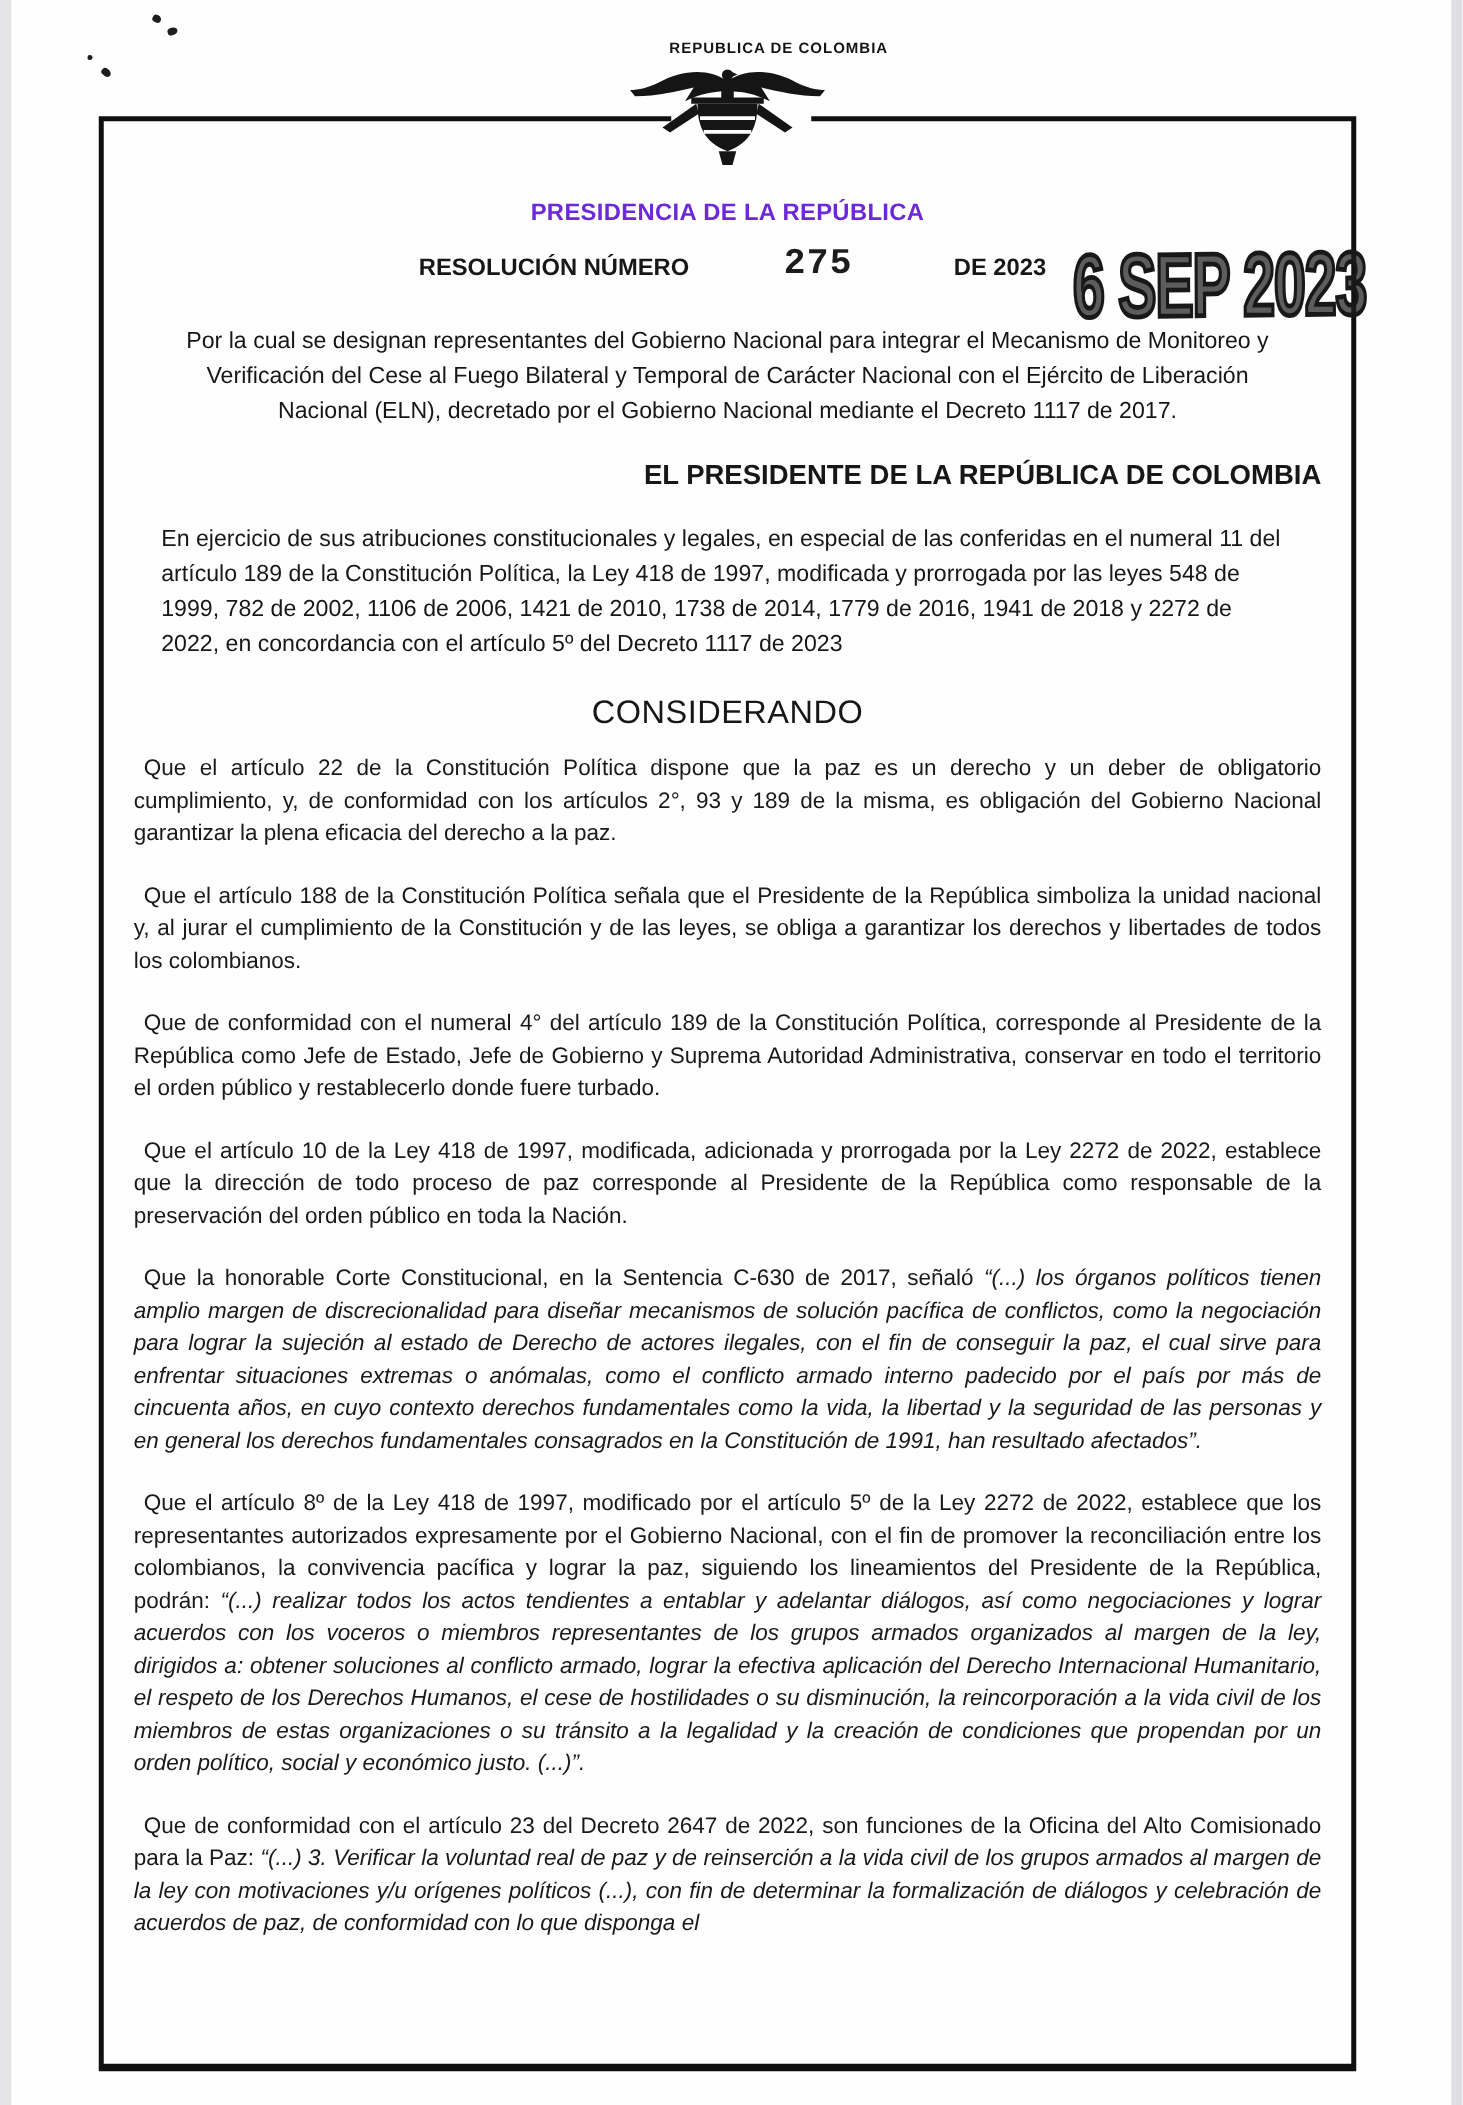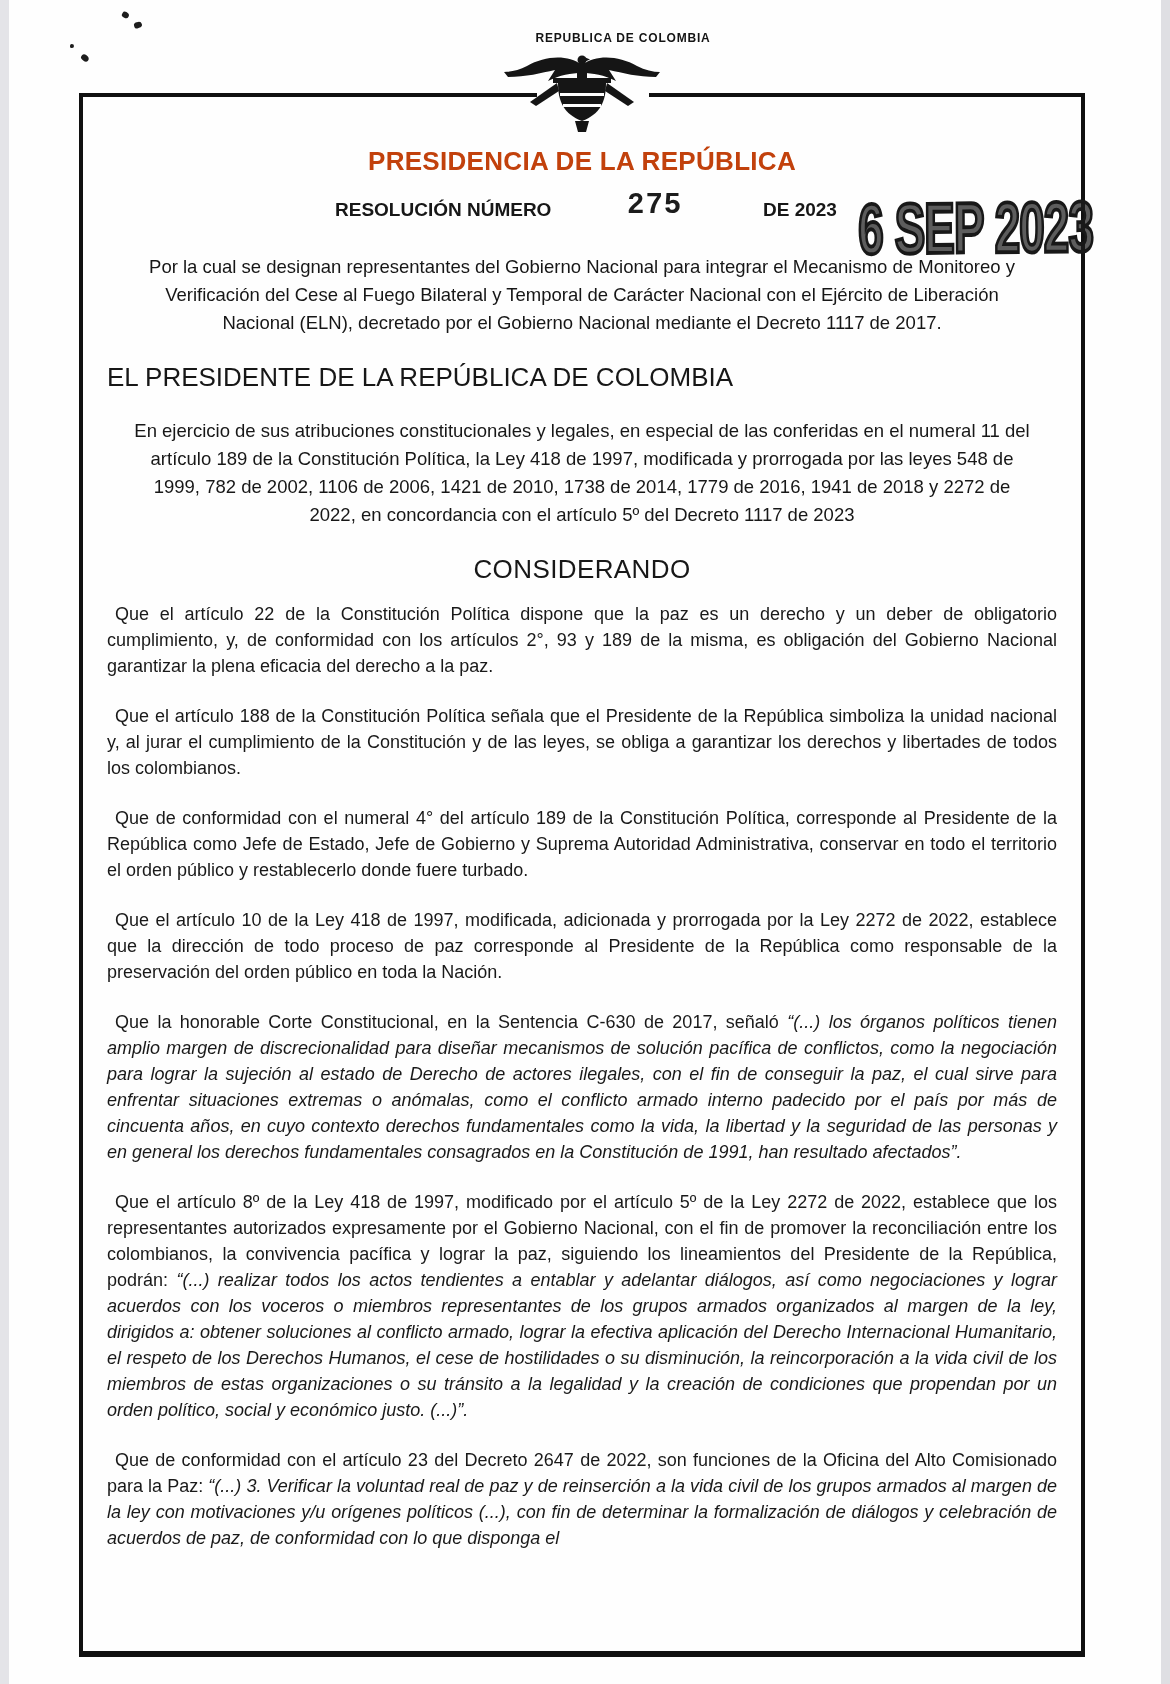"PRESIDENCIA DE LA REPÚBLICA" .doc-title { color: #c2410c -> #6d28d9; font-size: 26px -> 19px; padding-top: 49px -> 63px }
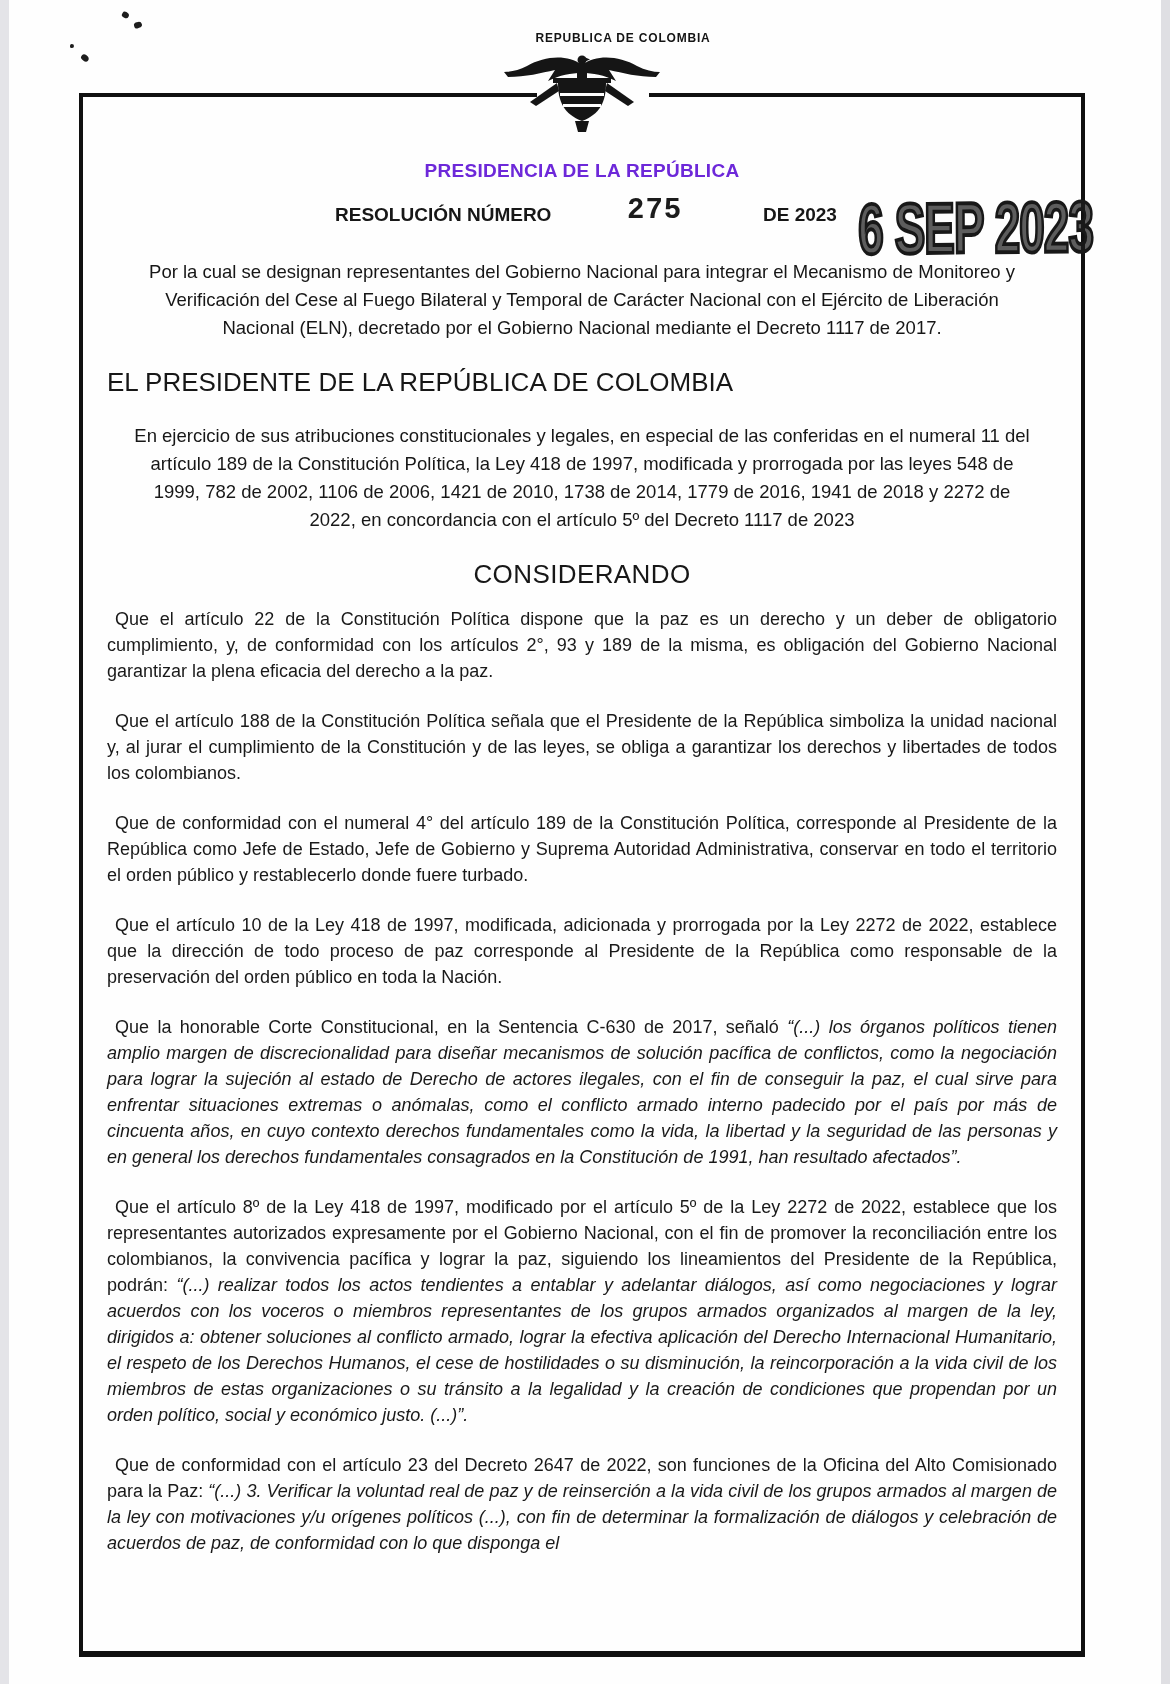"EL PRESIDENTE DE LA REPÚBLICA" .issuer { font-size: 26px -> 22px; font-weight: normal -> bold; text-align: left -> right }
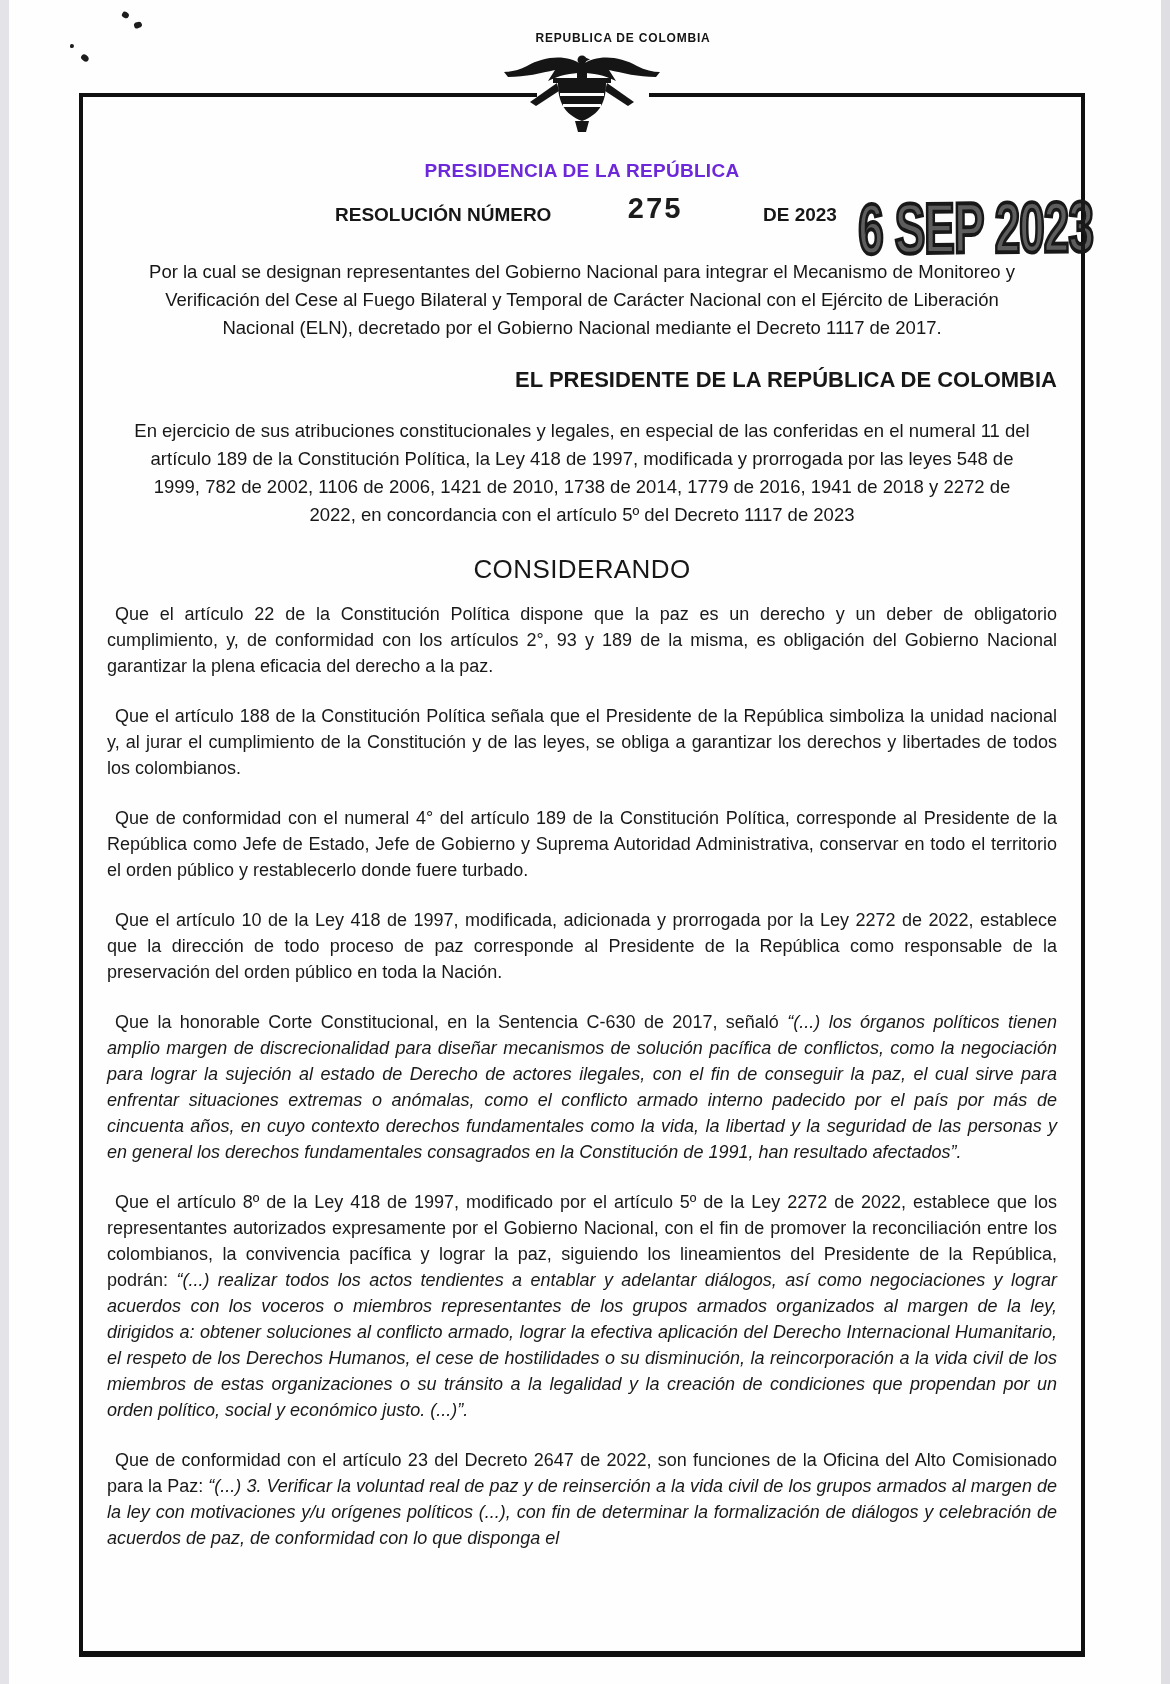"En ejercicio de sus atribuciones" .powers { text-align: center -> left }
